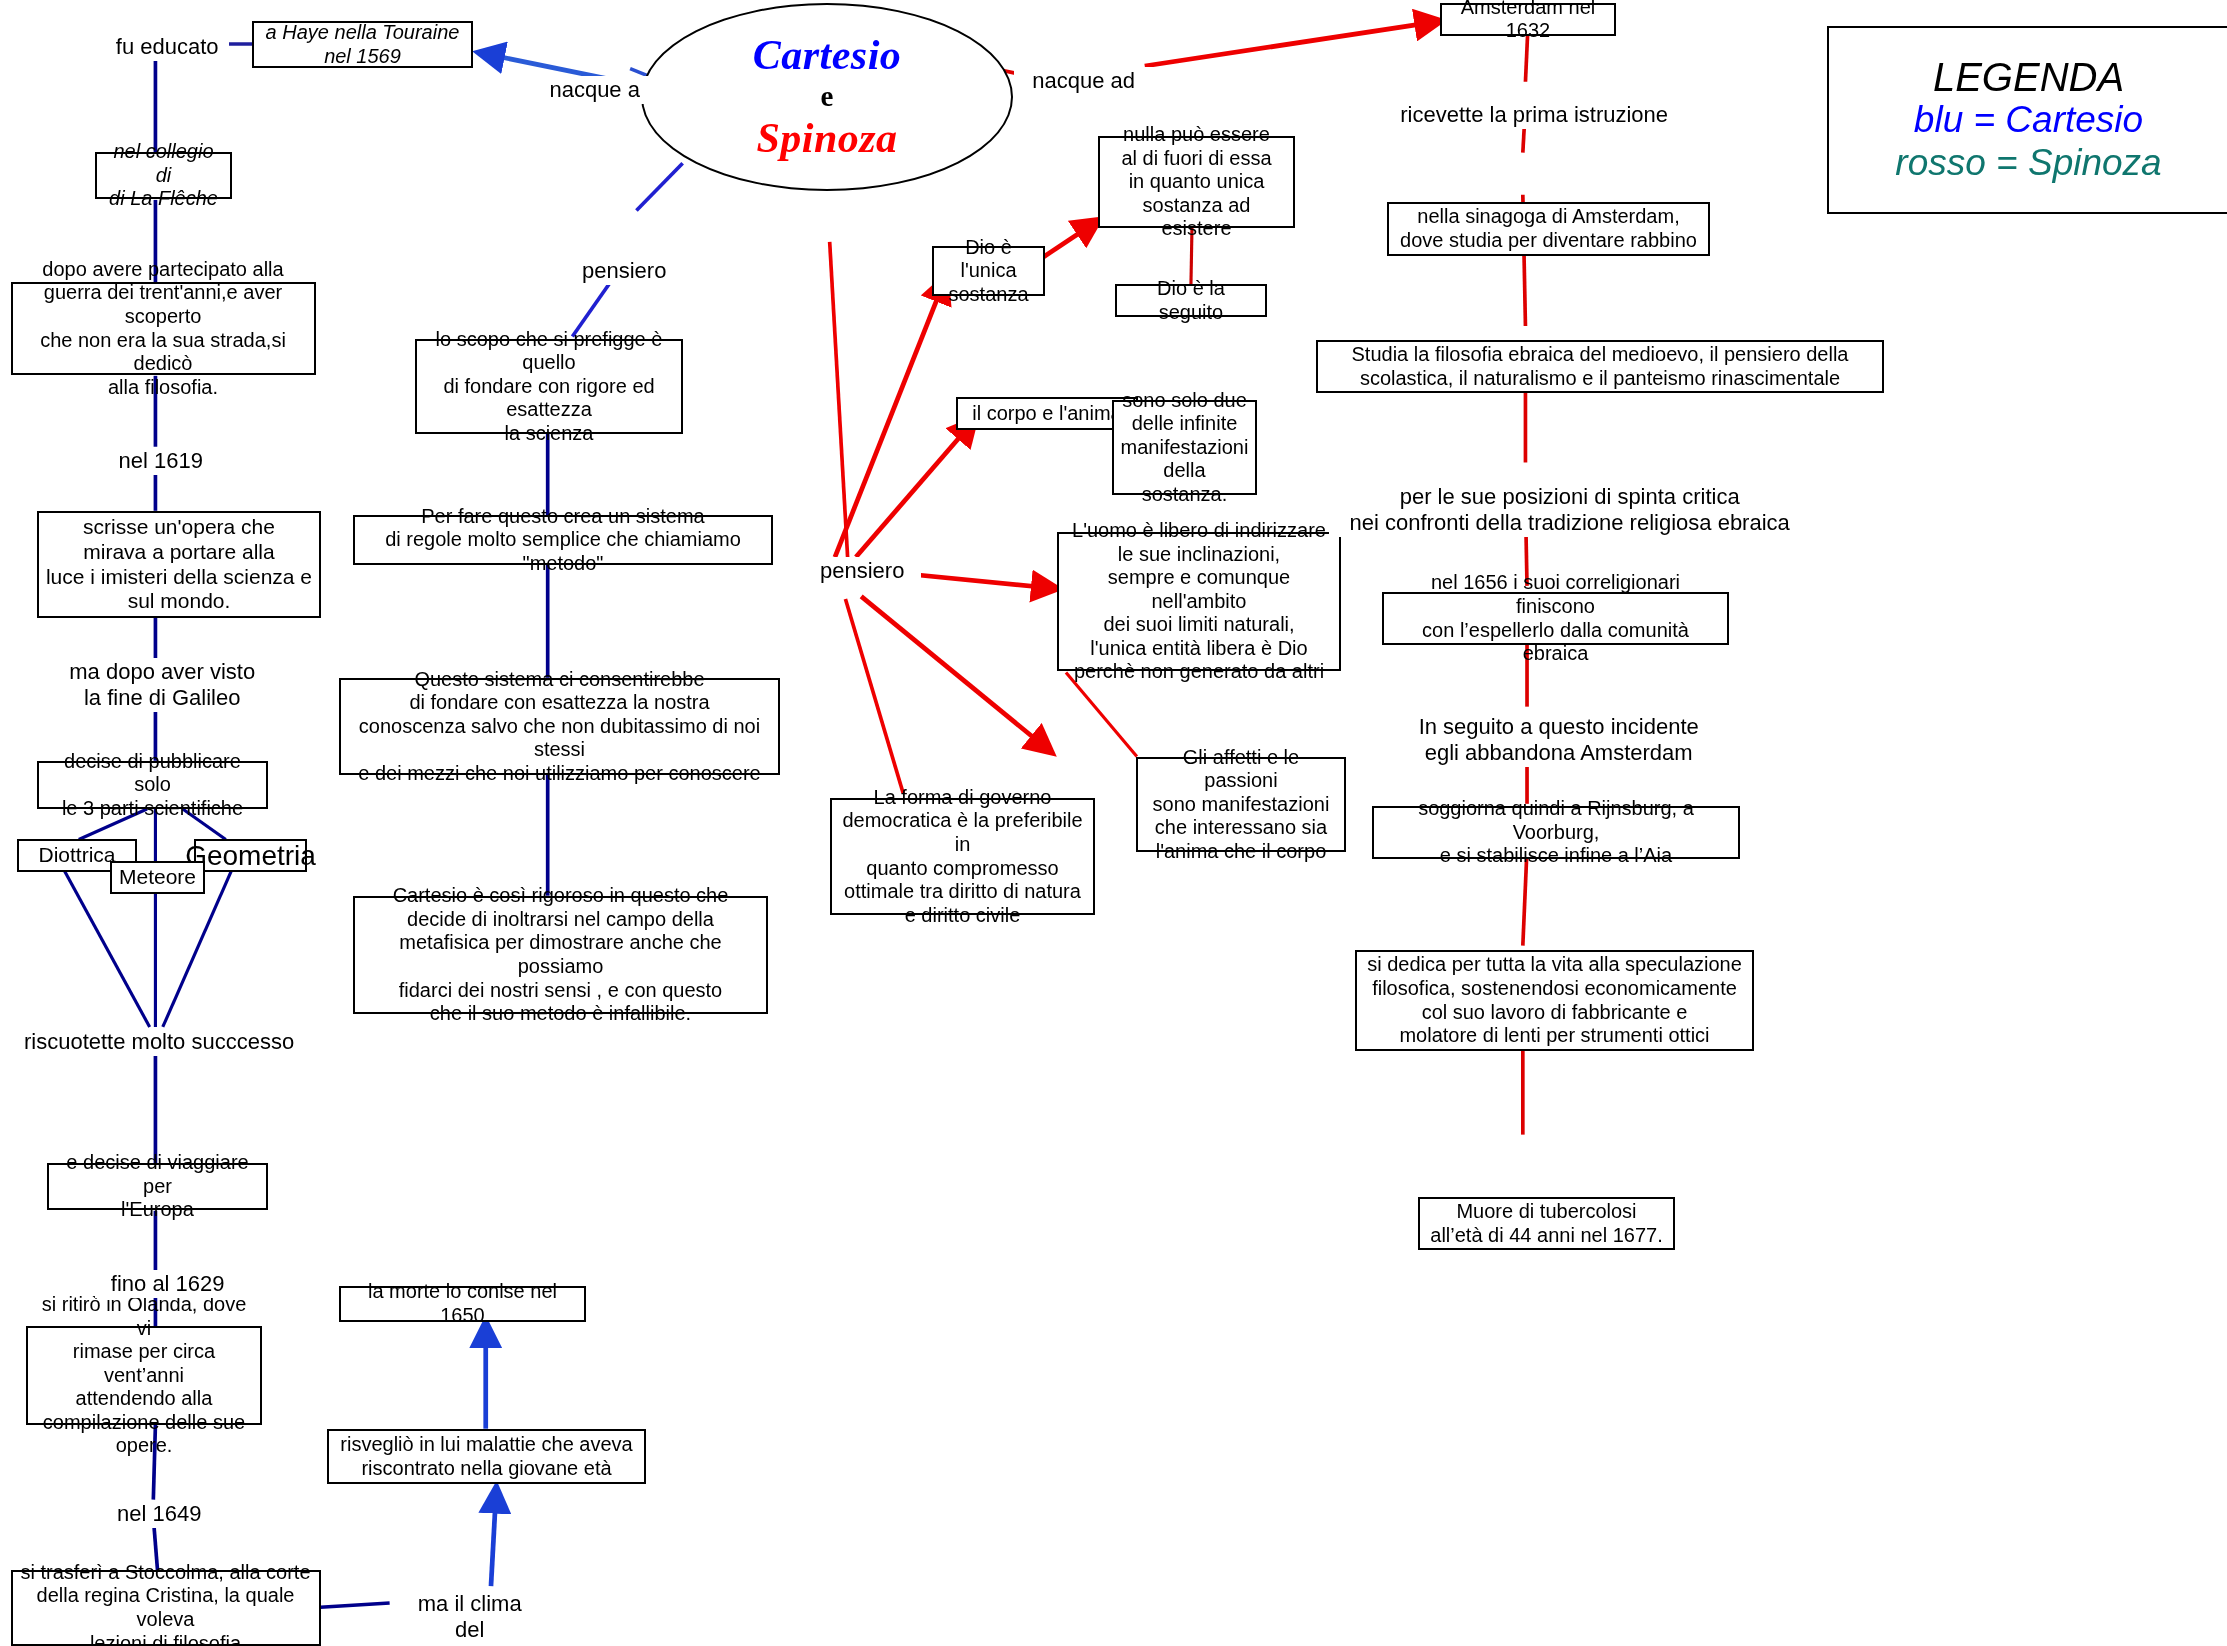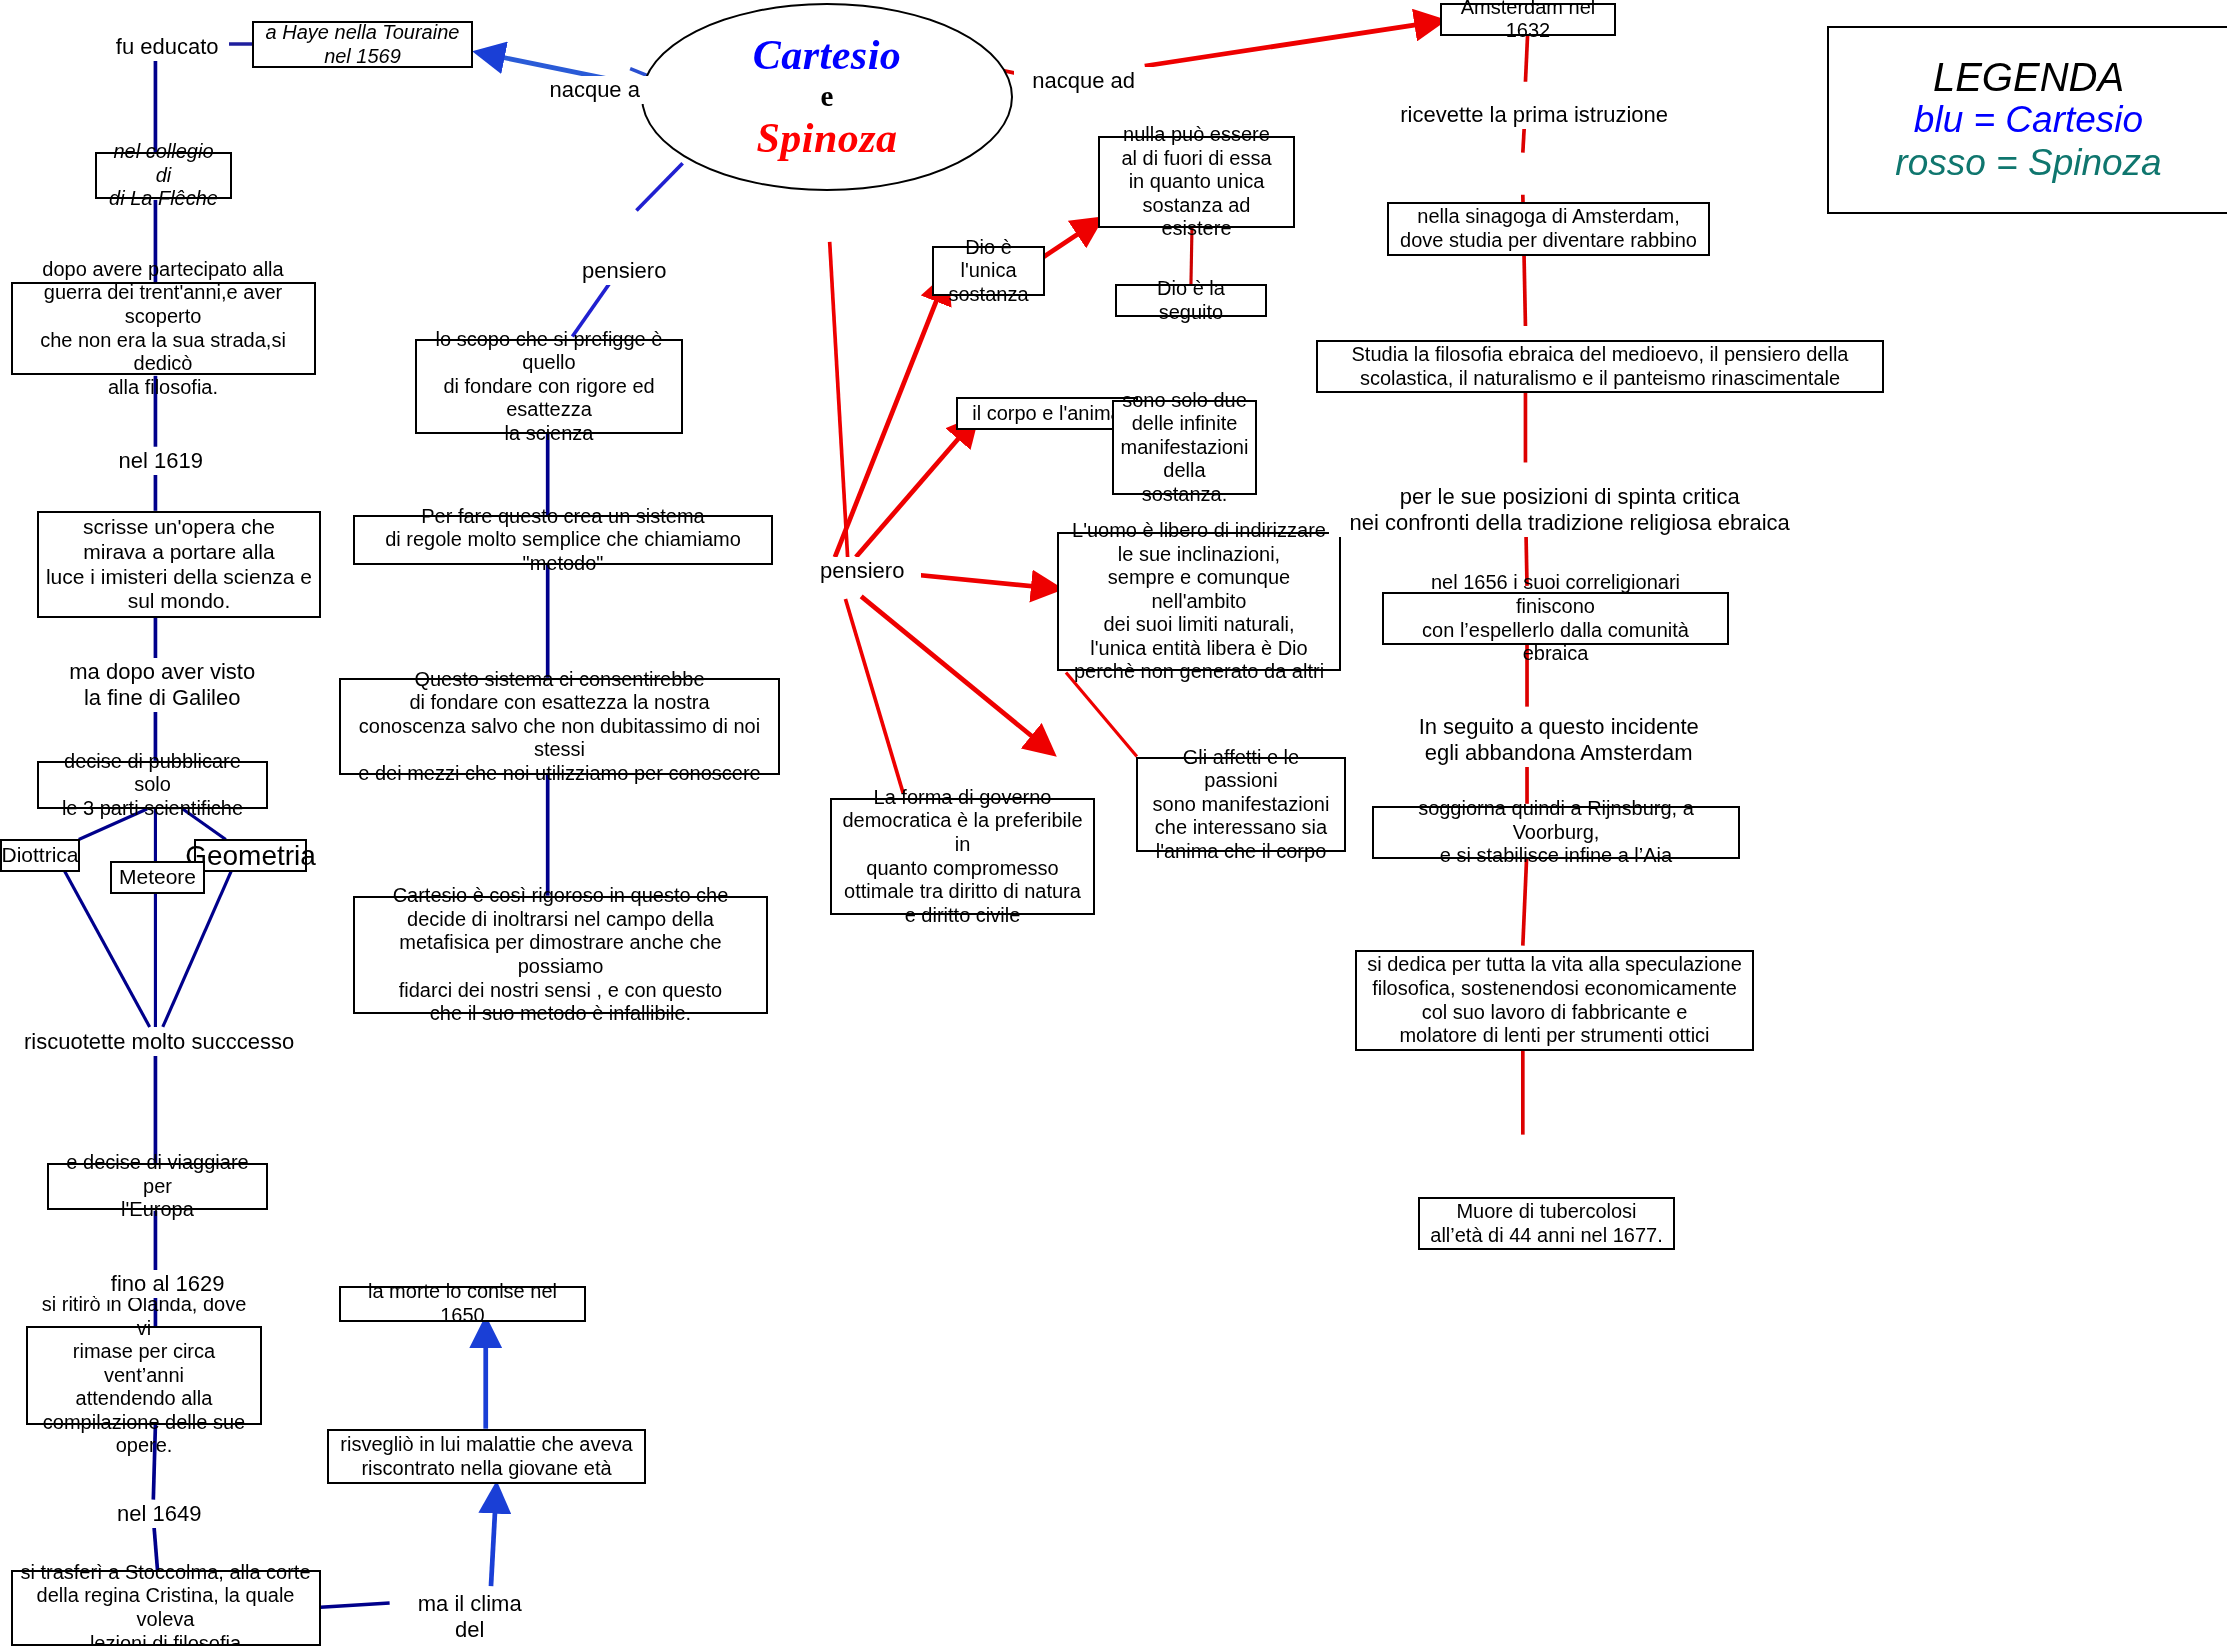"Diottrica" div.node { left: 0 -> 17px; width: 80px -> 120px }
